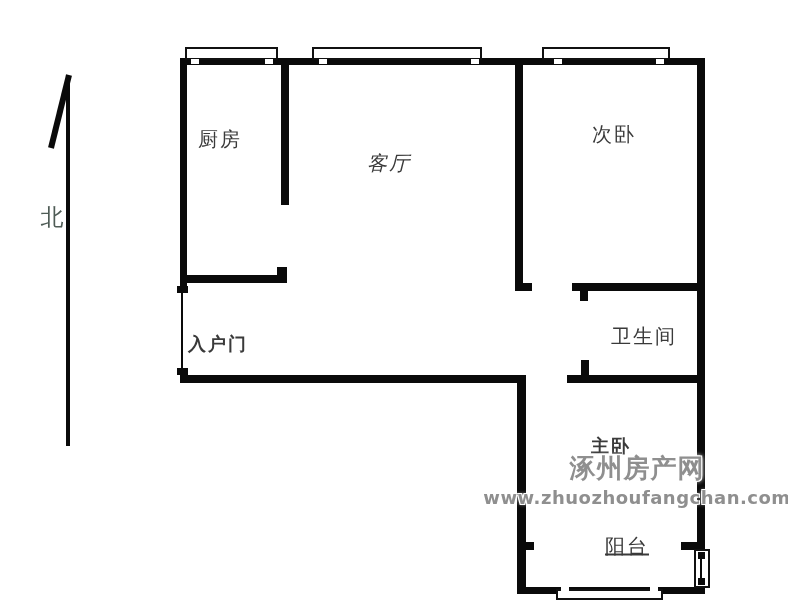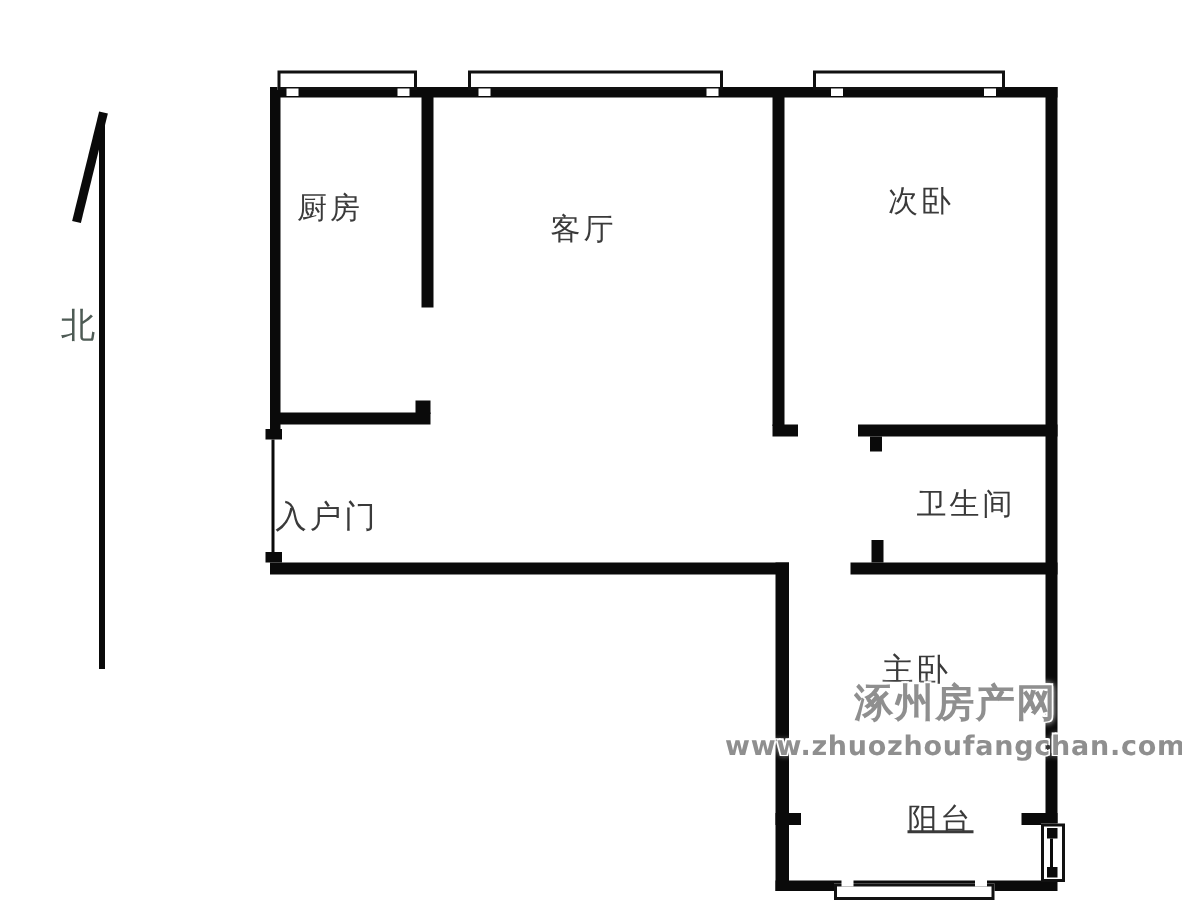"客厅" div.room-label { font-style: none -> italic; top: 153px -> 163px }
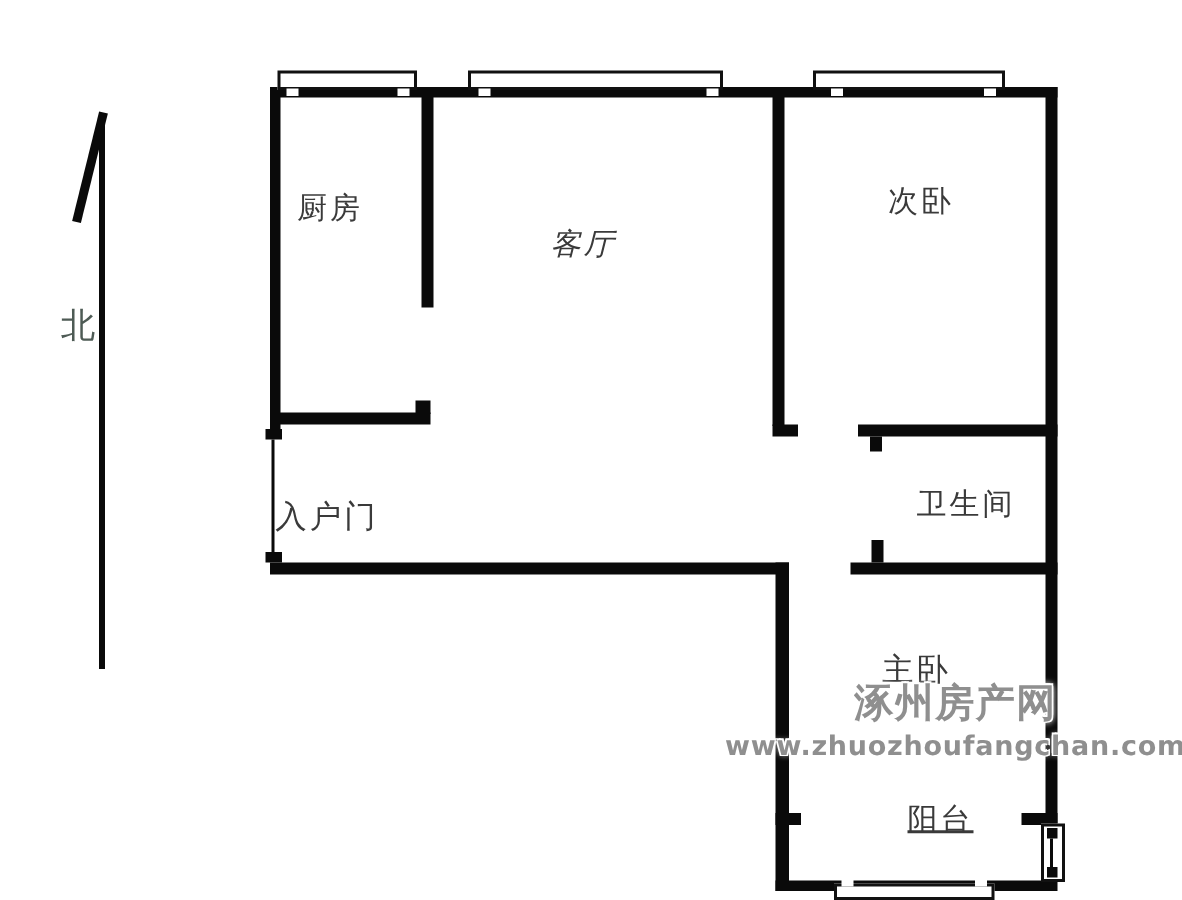"入户门" .small-label { font-size: 21px -> 18px; font-weight: none -> bold }
